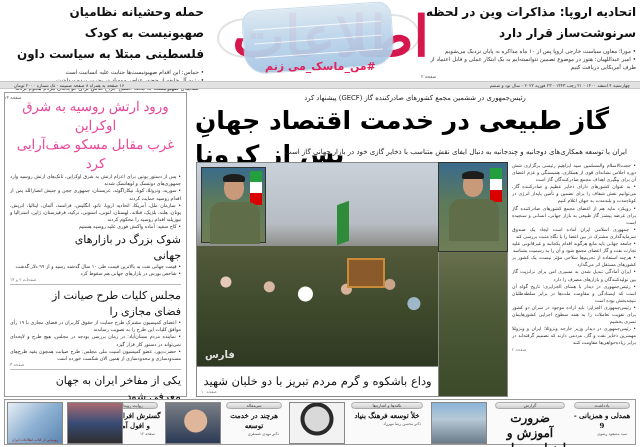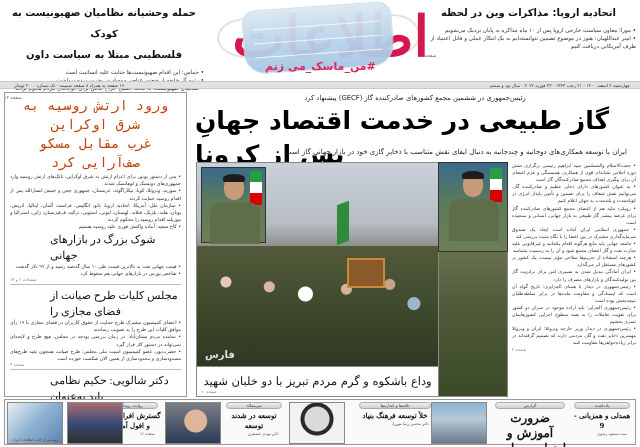"حمله وحشیانه نظامیان صهیونیست به" .top-head { font-size: 10px -> 12px; text-align: none -> right }
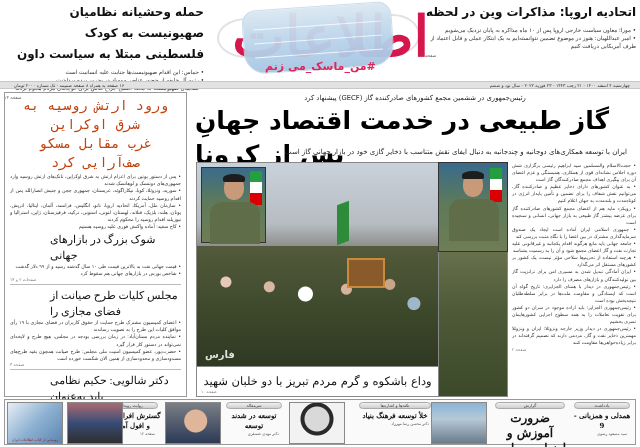"سرنوشت‌ساز قرار دارد" div.top-head { html: none -> <div>سرنوشت‌ساز قرار دارد</div> }
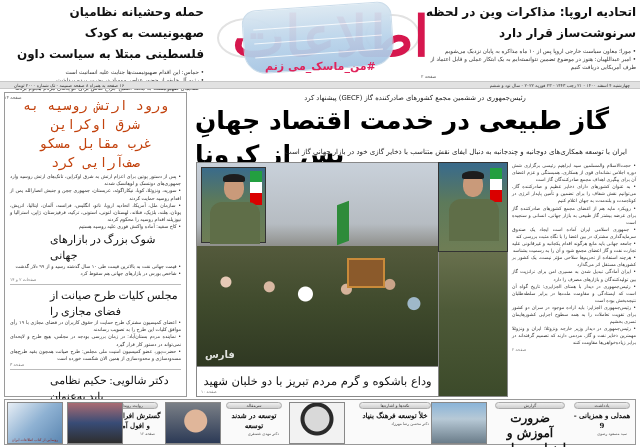"ورود ارتش روسیه به شرق" .lc-head { color: #c2410c -> #ec4899; font-family: Liberation Mono, monospace -> Liberation Sans, sans-serif }
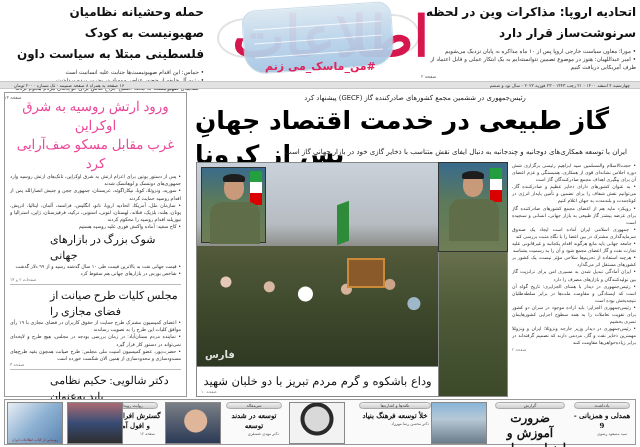"شوک بزرگ در بازارهای جهانی" .lc-head2 { font-family: Liberation Serif, serif -> Liberation Sans, sans-serif; text-align: left -> right }
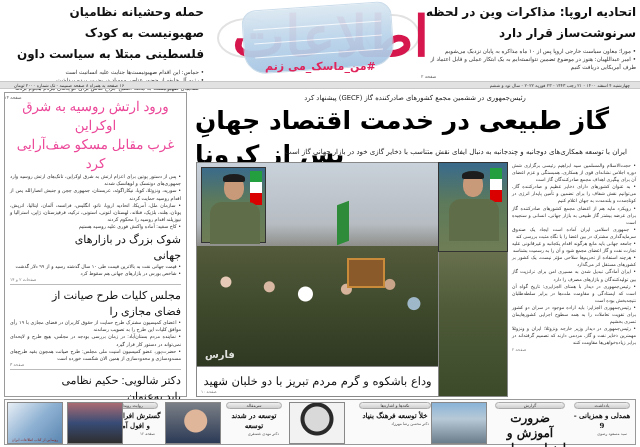"دکتر شالویی: حکیم نظامی باید" div.lc-head2 { html: <div>دکتر شالویی: حکیم نظامی باید به‌عنوان</div> -> none }
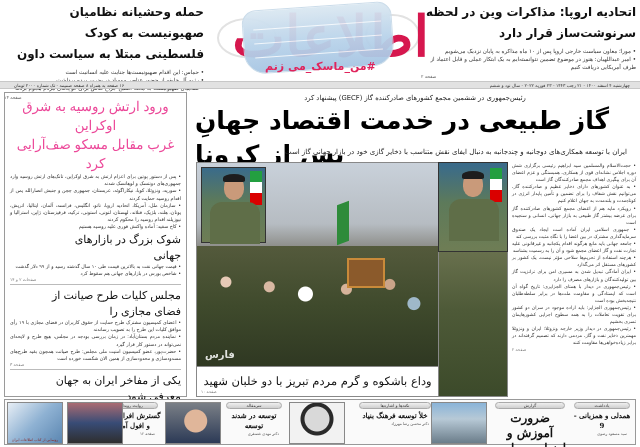"توسعه در شدند توسعه" div.btitle { text: توسعه در شدند -> هرچند در خدمت }
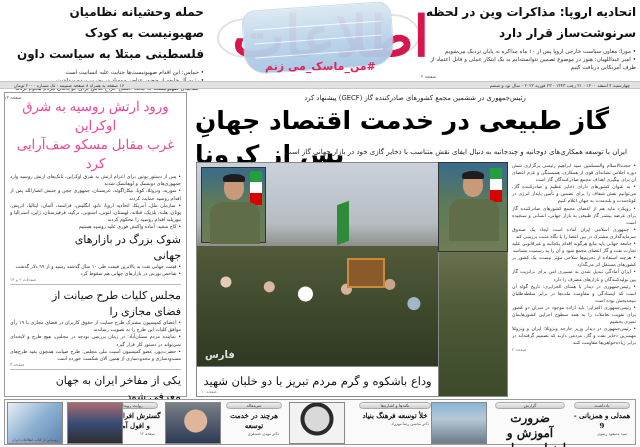"خلأ توسعه فرهنگ بنیاد" div.bcell { right: 200px -> 208px }
